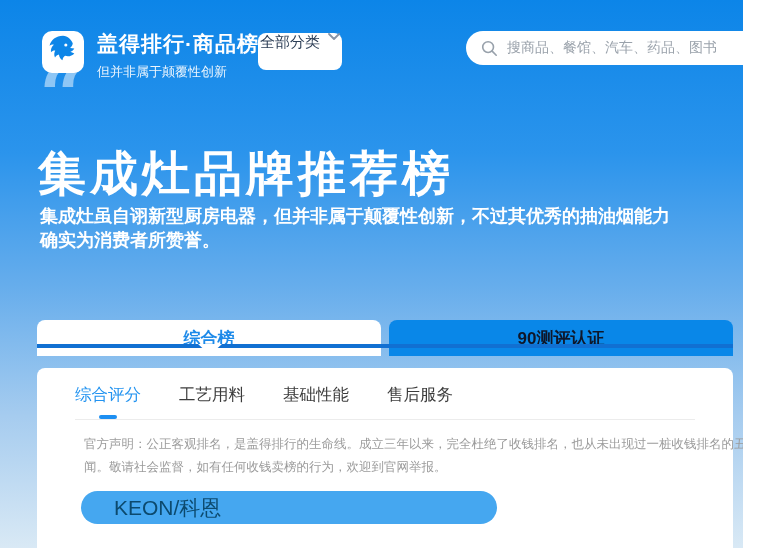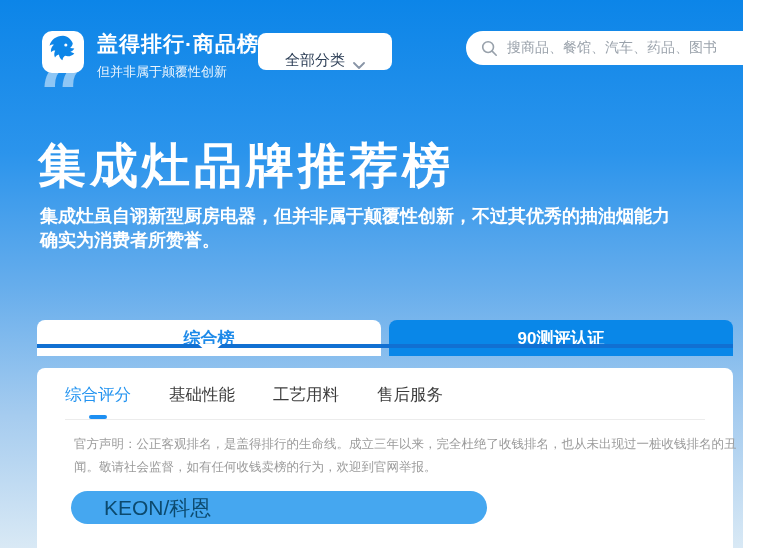"全部分类" .category-btn { align-items: flex-end -> flex-start; padding: 0 27px -> 0 2px }
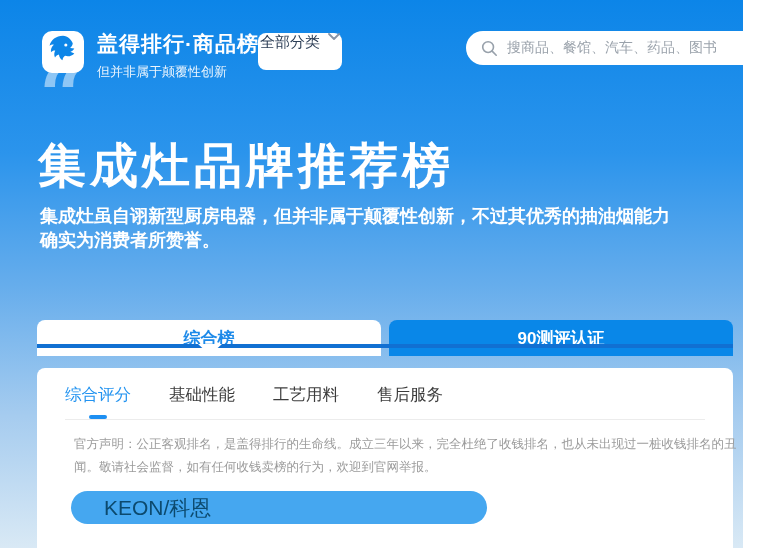"集成灶品牌推荐榜" .hero-title { top: 134px -> 142px }
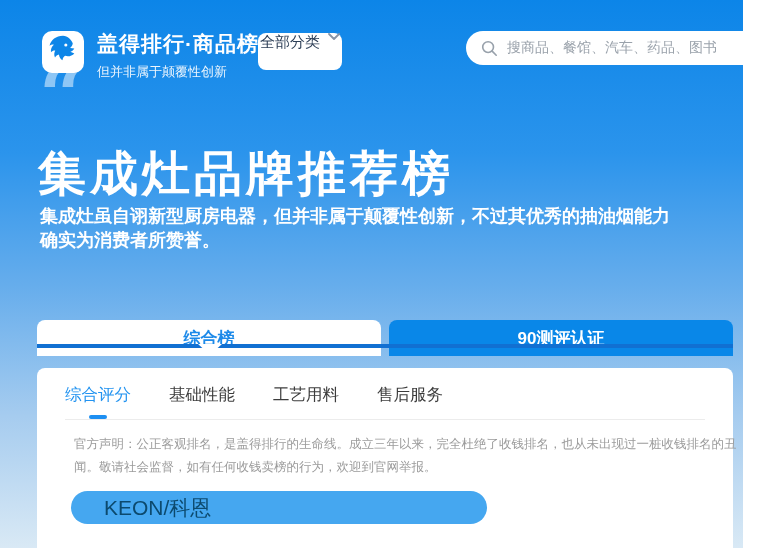"90测评认证" .tab.inactive { color: #ffffff -> #0f172a }
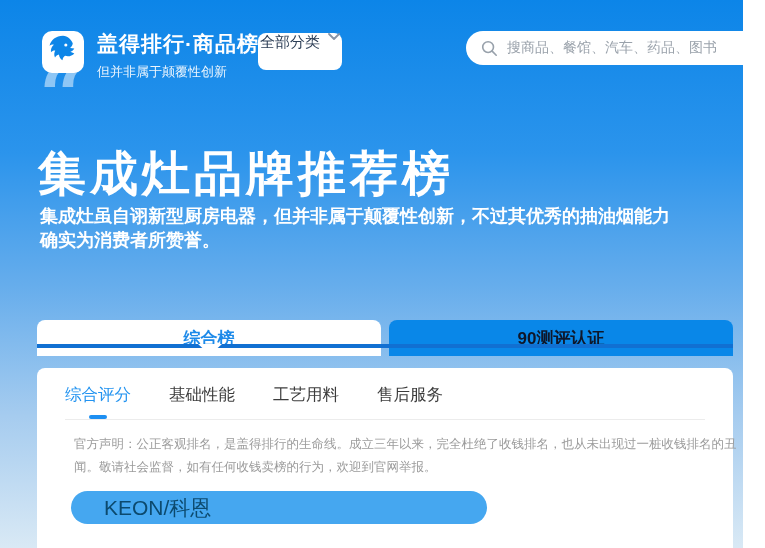"综合评分" .card { padding: 16px 28px 0 -> 16px 38px 0 }
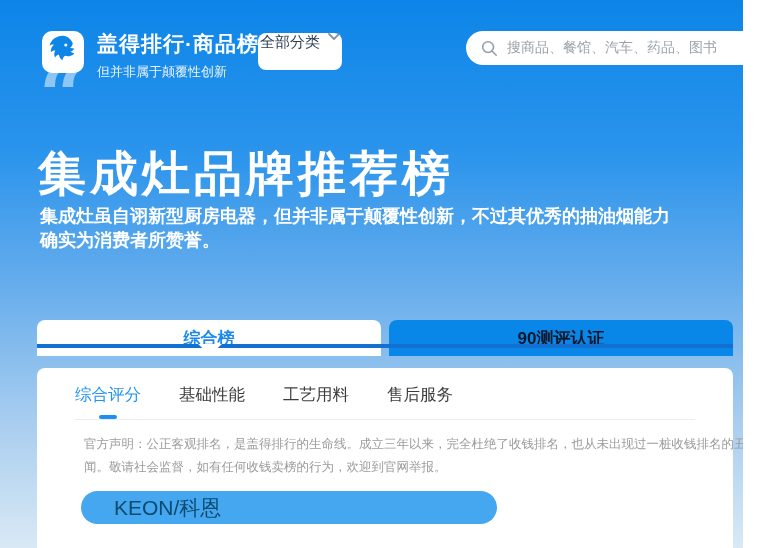"基础性能" div.nav-item { order: before "工艺用料" -> after "工艺用料" }
